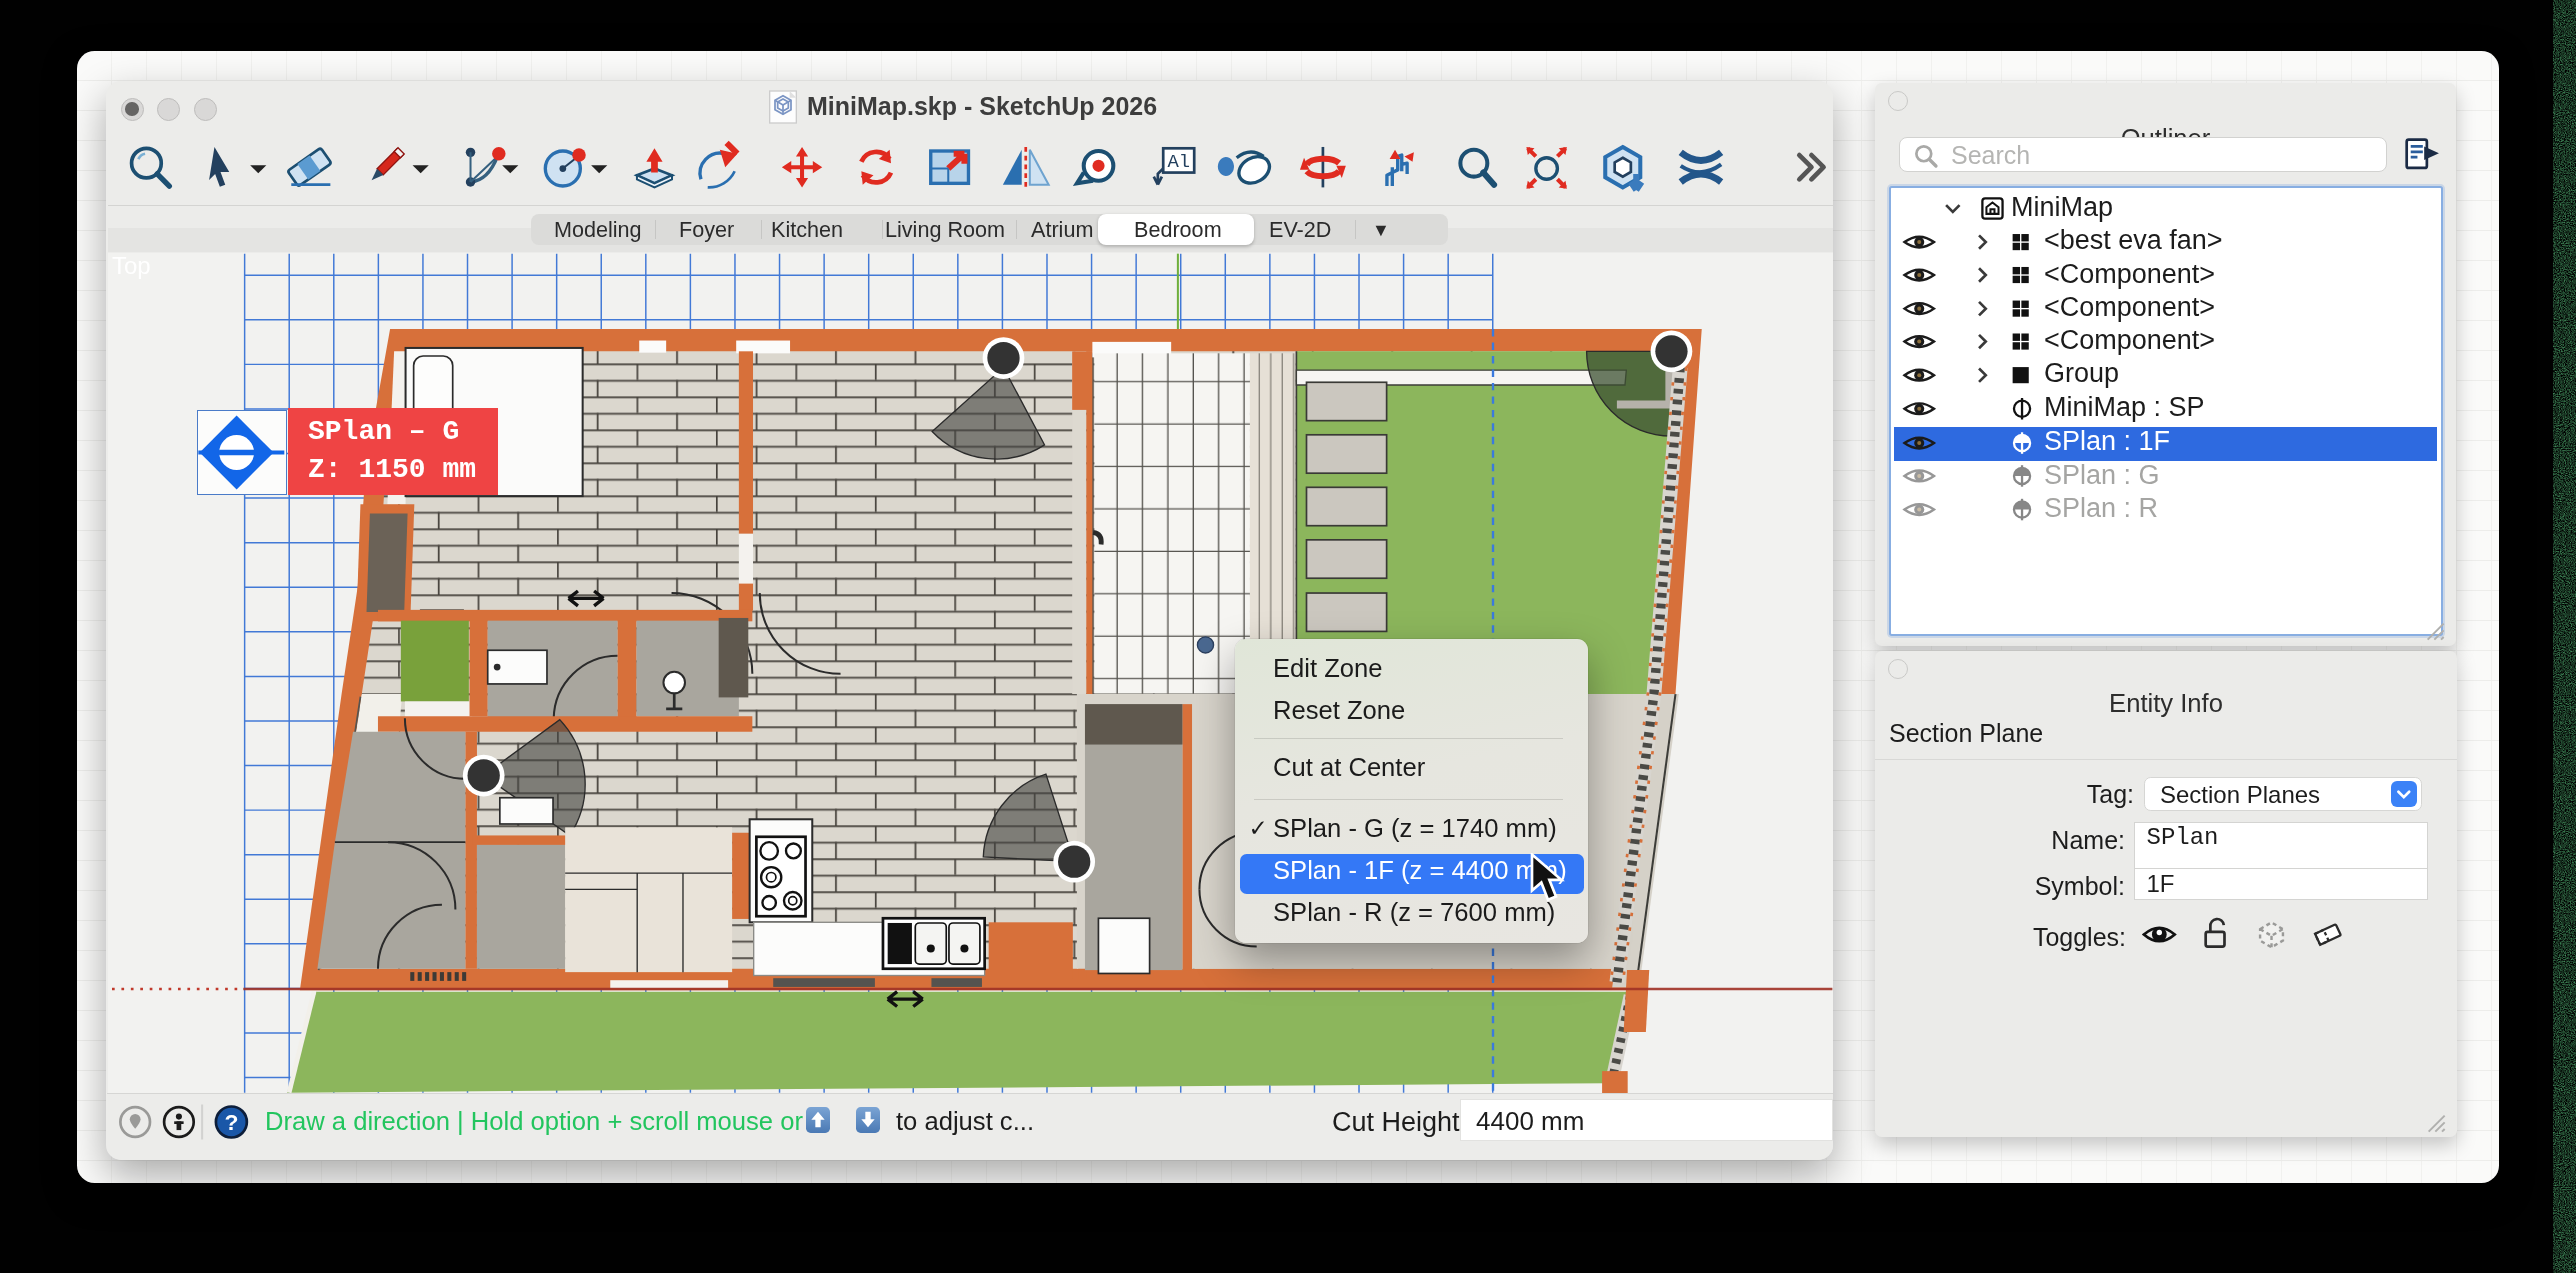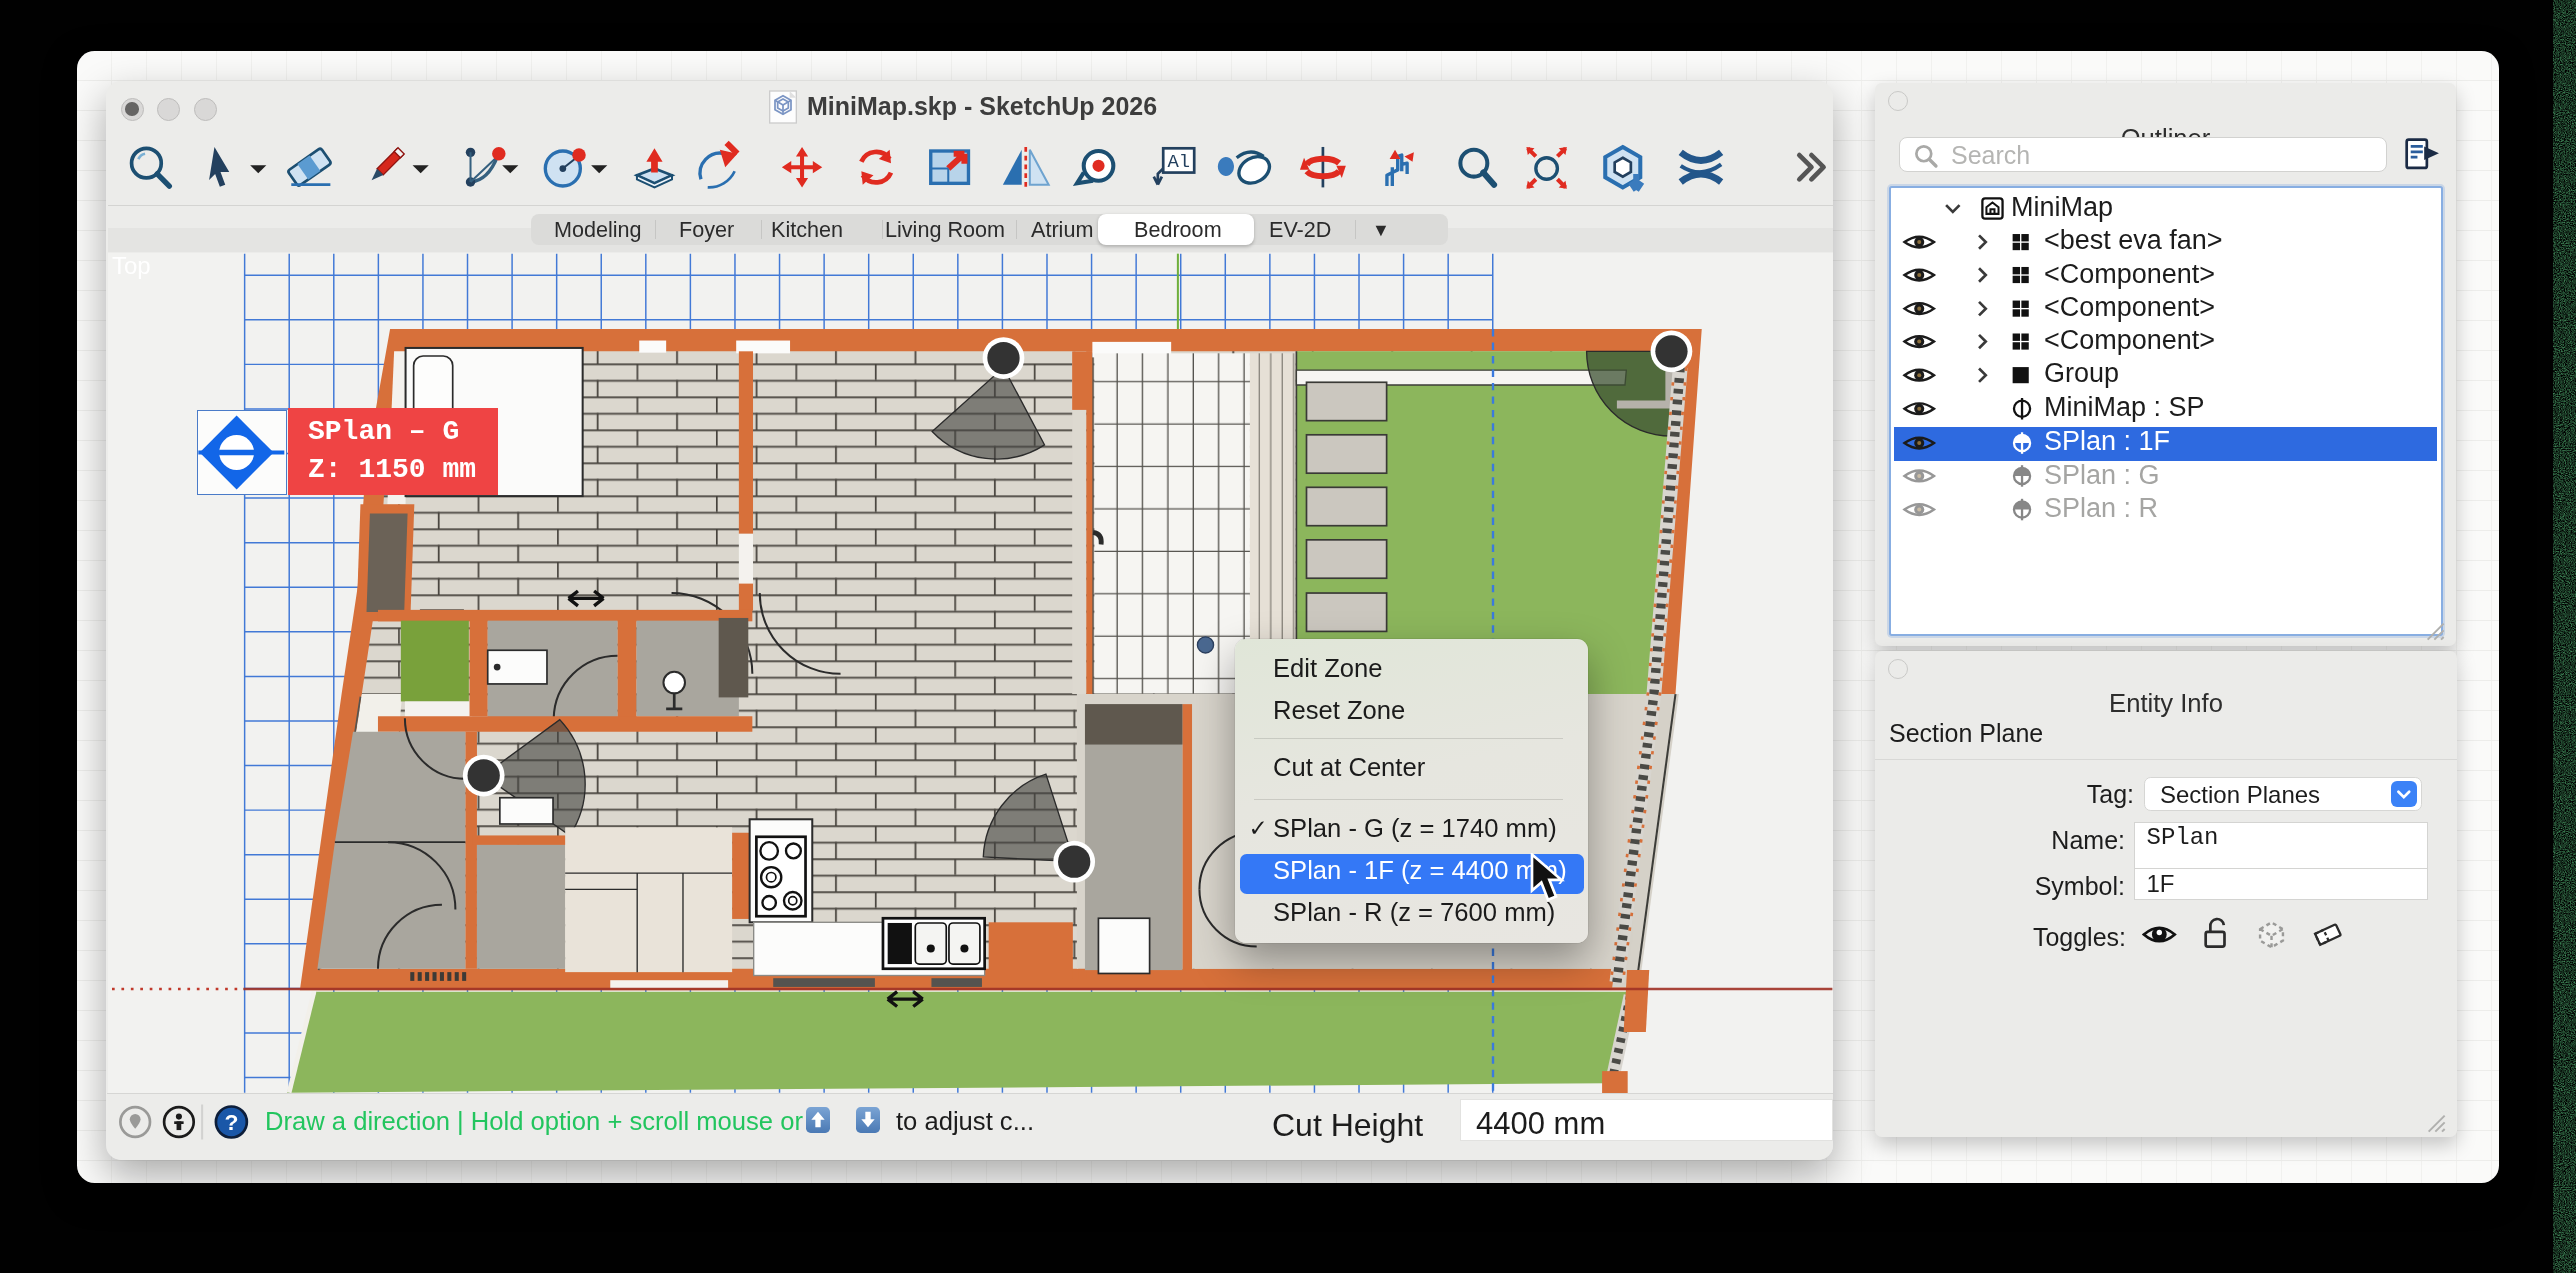"Cut Height" div.abs { font-size: 32px -> 27px; left: 1272px -> 1332px }
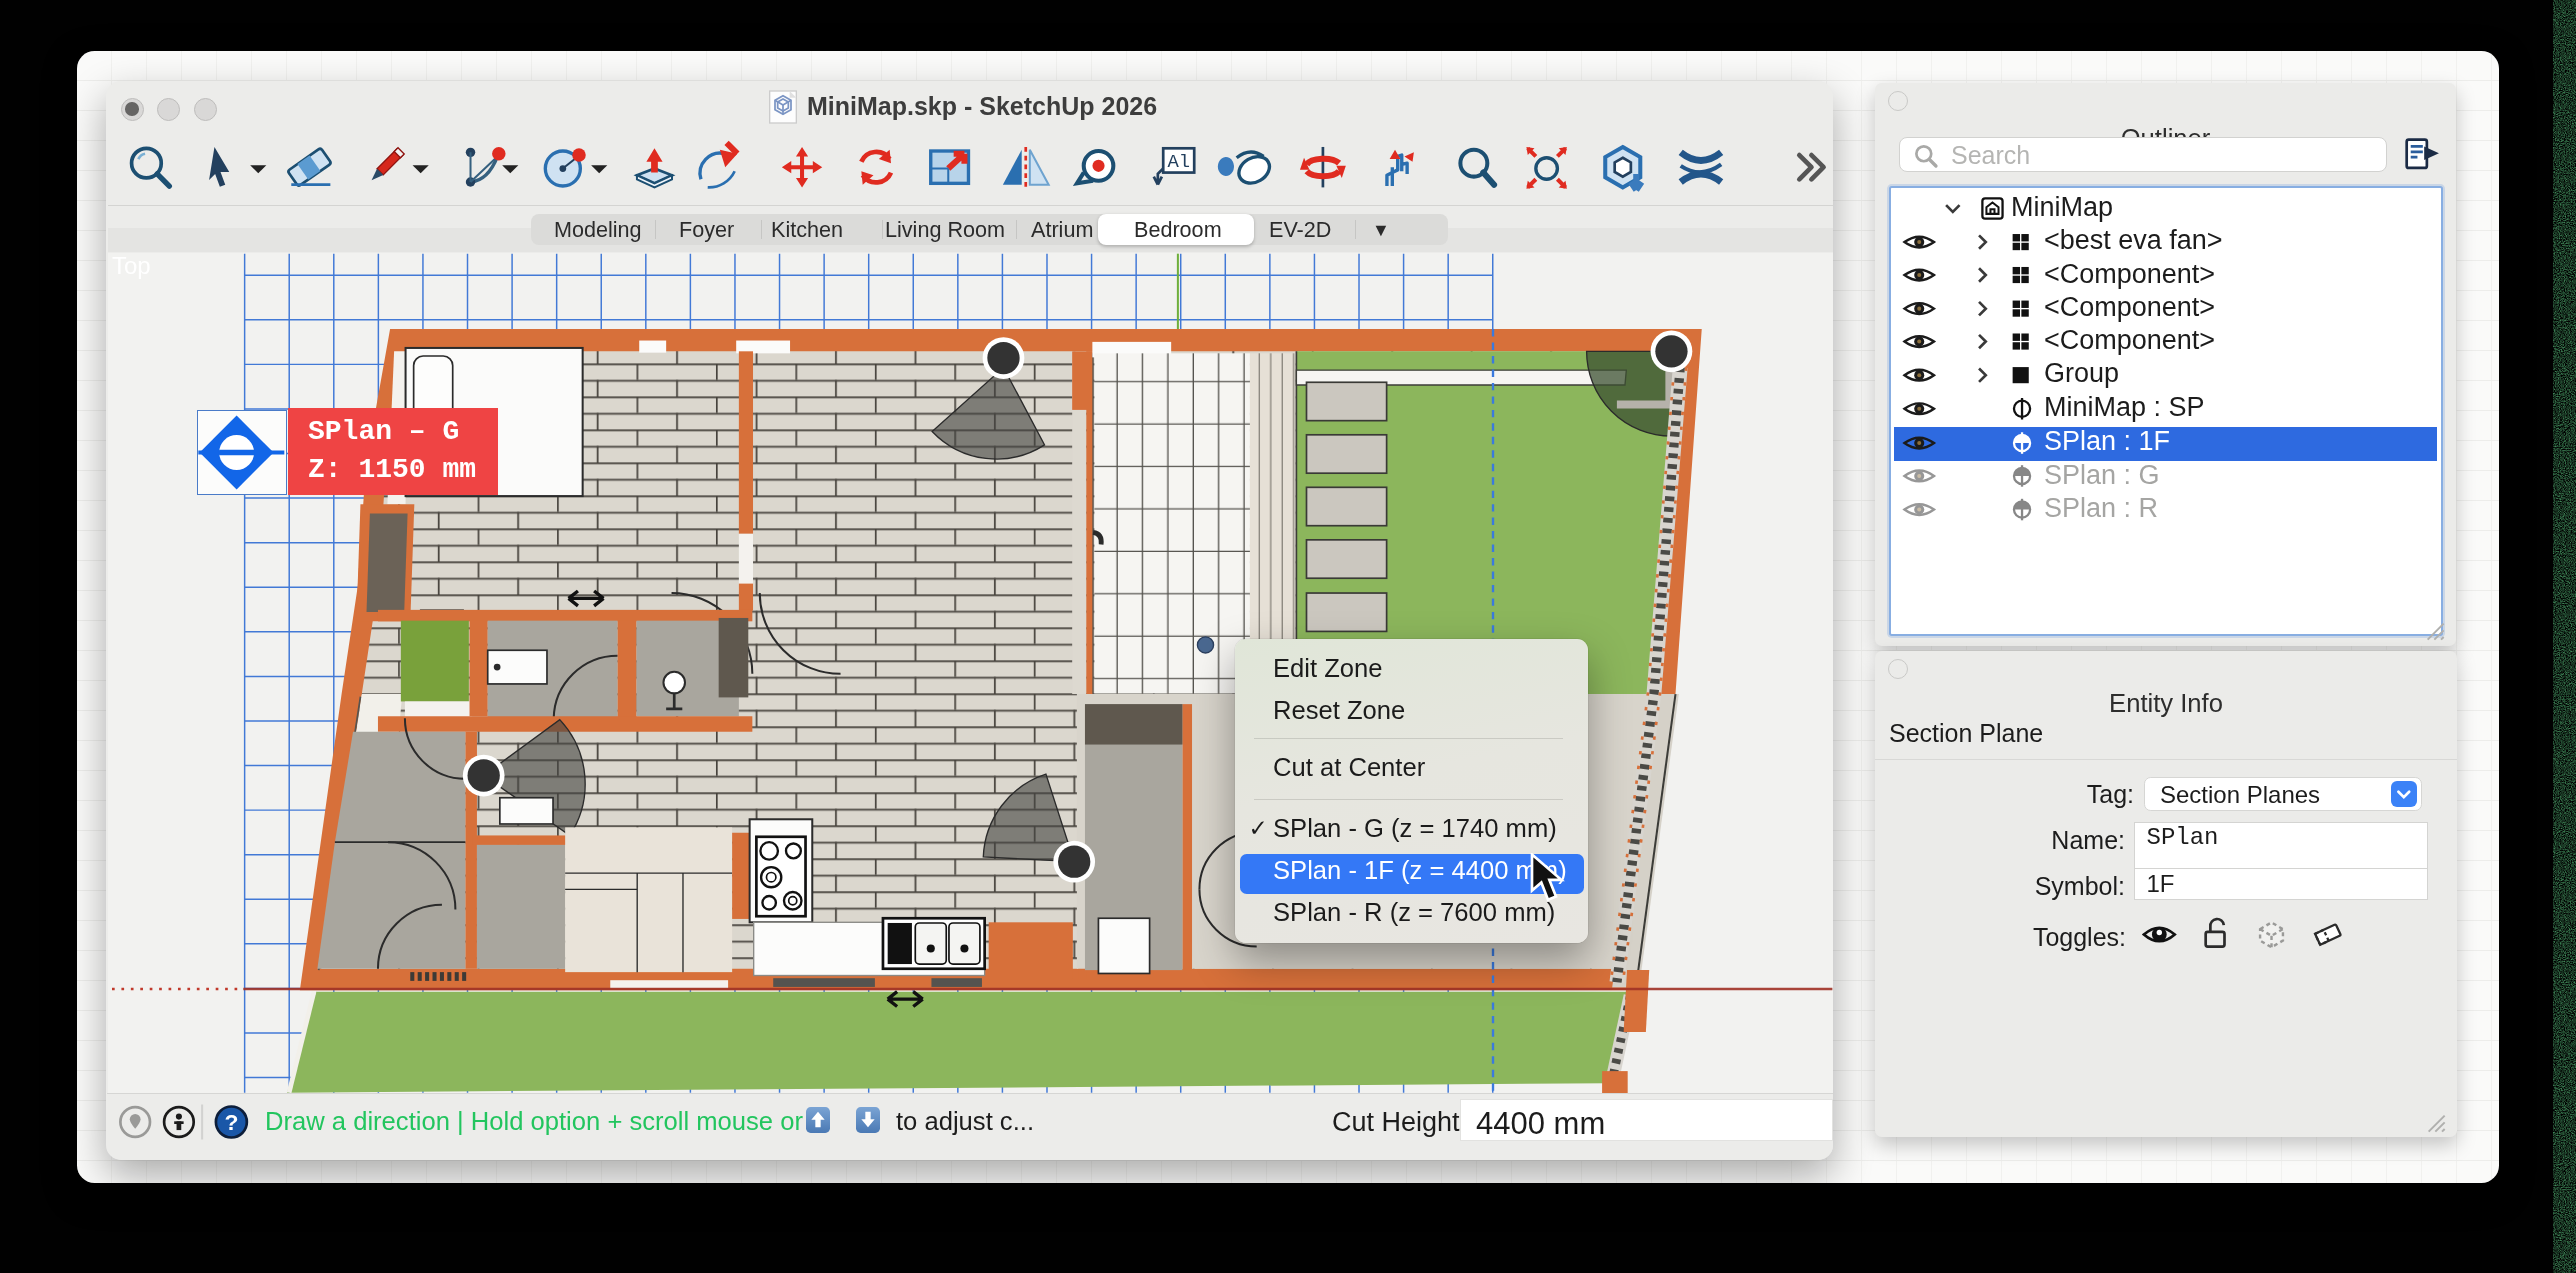"4400 mm" div.abs { font-size: 31px -> 26px }
